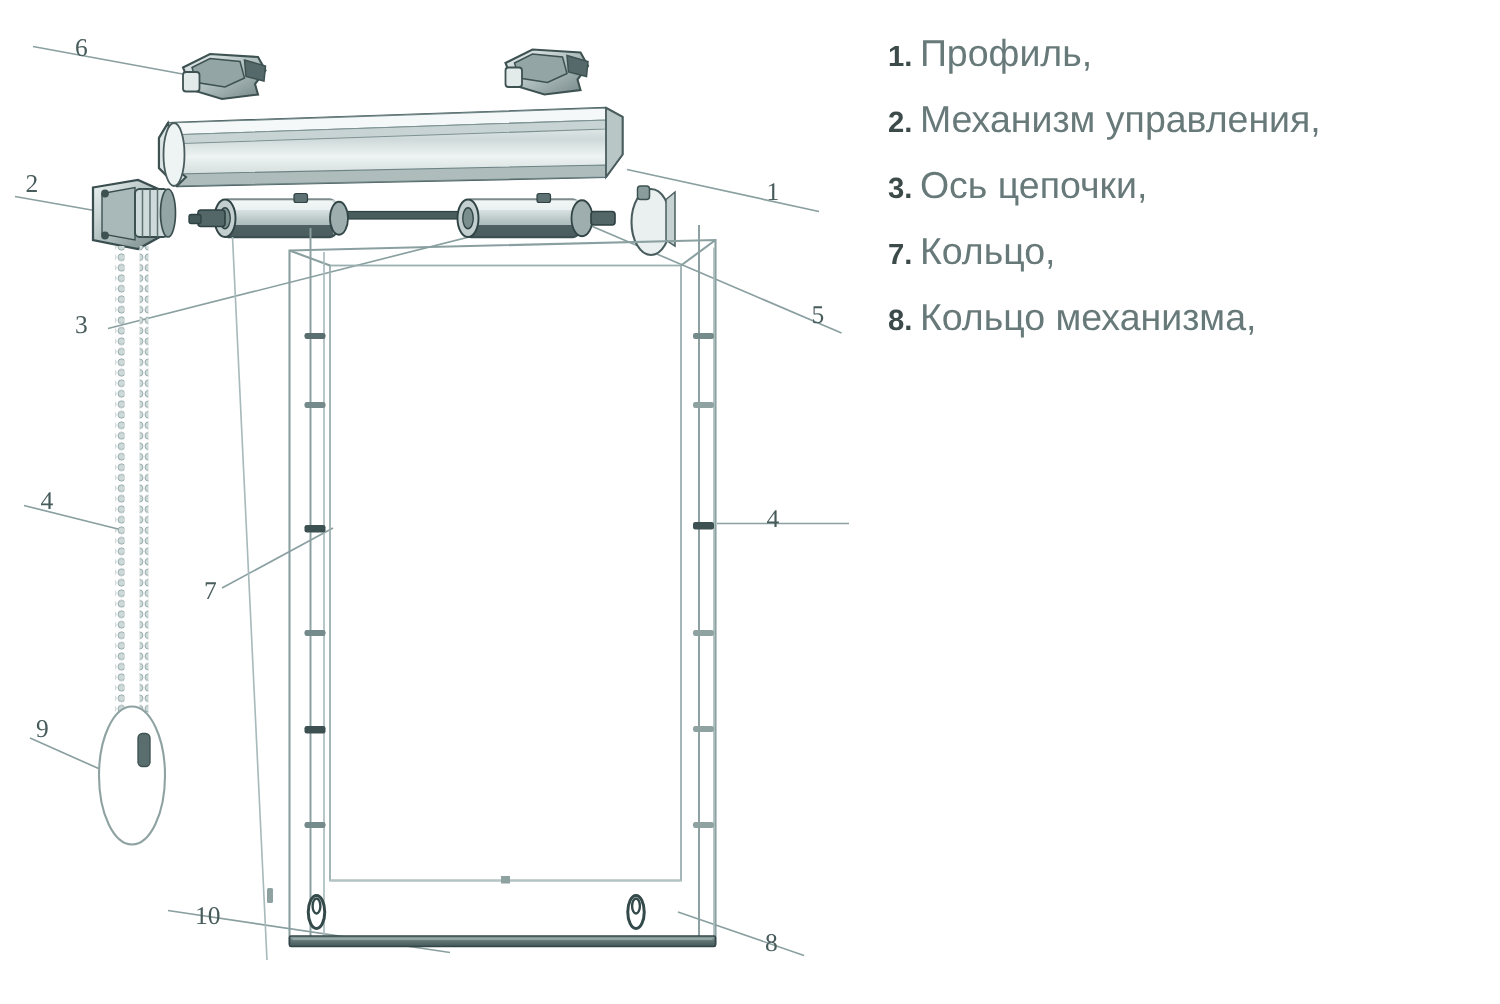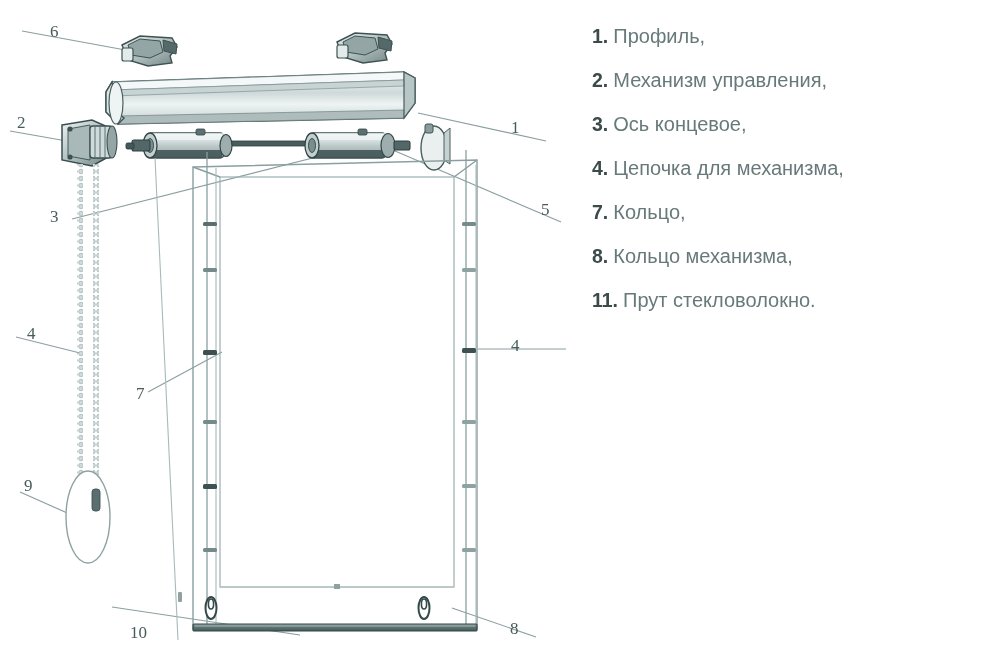"Профиль," .legend-label { font-size: 20px -> 25px }
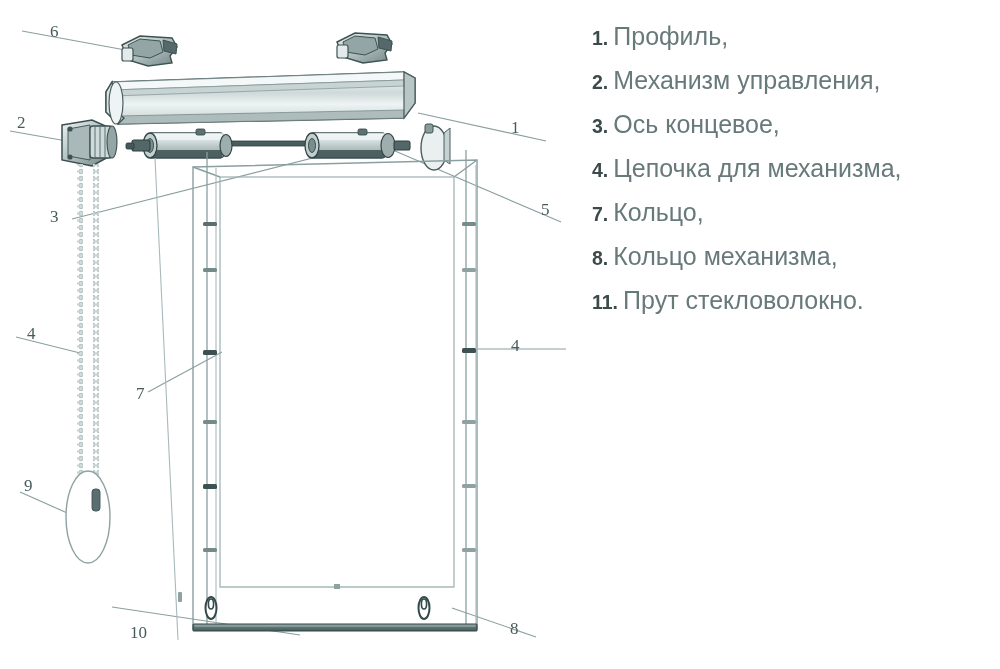"Ось концевое," span.legend-label { text: концевое -> цепочки }
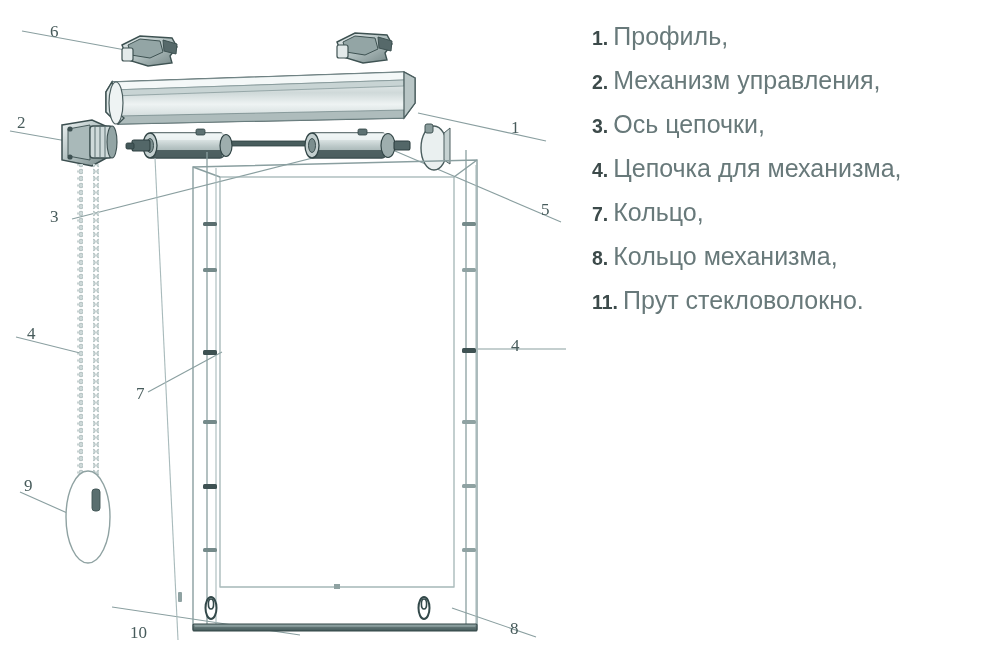"4. Цепочка для механизма," div.legend-item { html: <div> <span>4.</span><span>Цепочка для механизма,</span> </div> -> none }
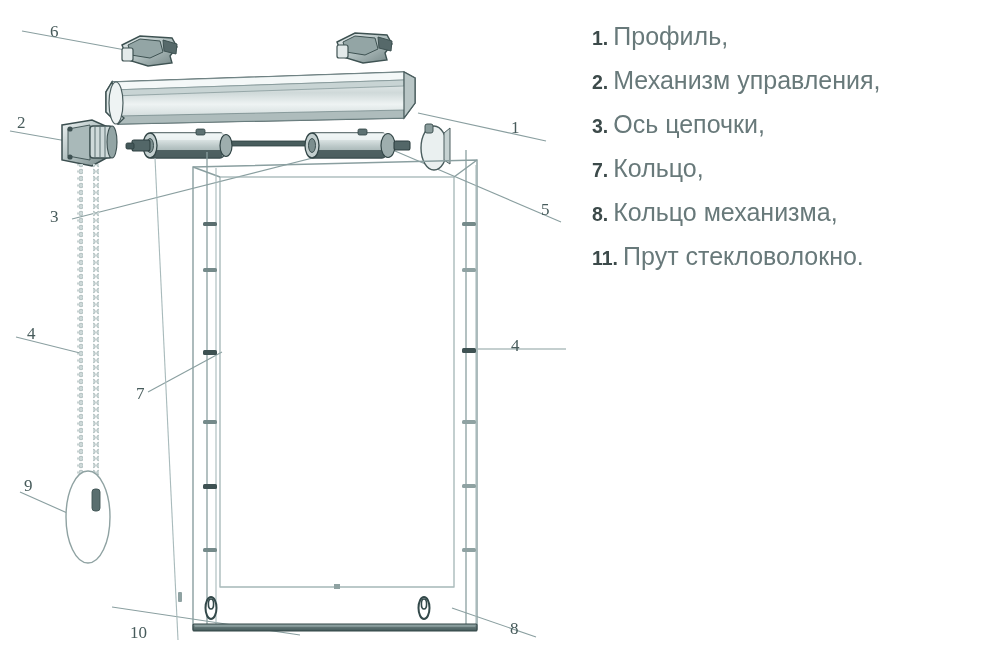"11. Прут стекловолокно." div.legend-item { html: <div> <span>11.</span><span>Прут стекловолокно.</span> </div> -> none }
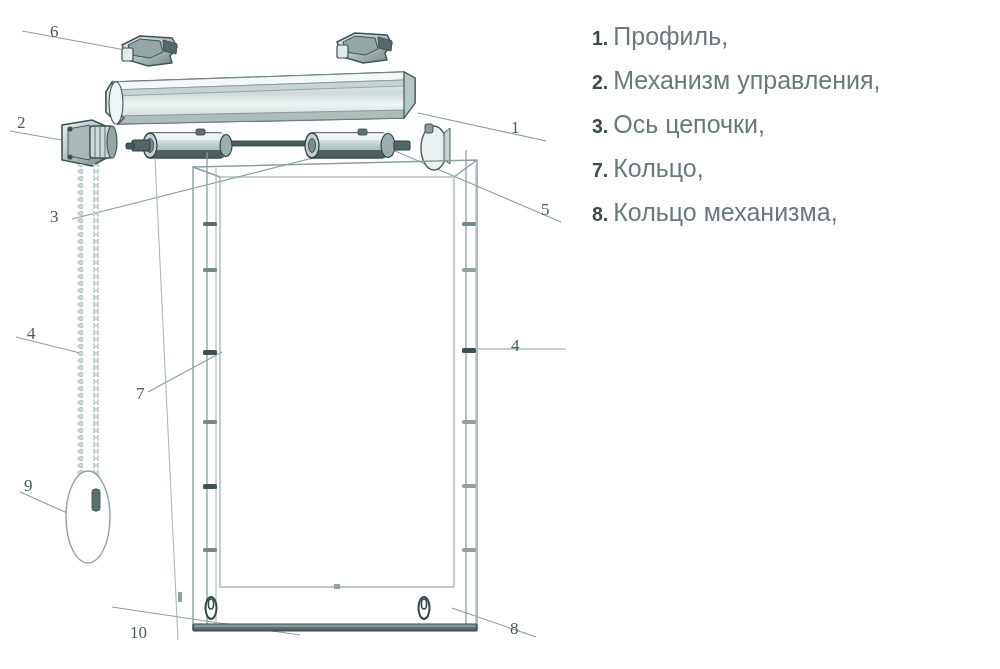"10" span.callout { top: 624px -> 602px }
